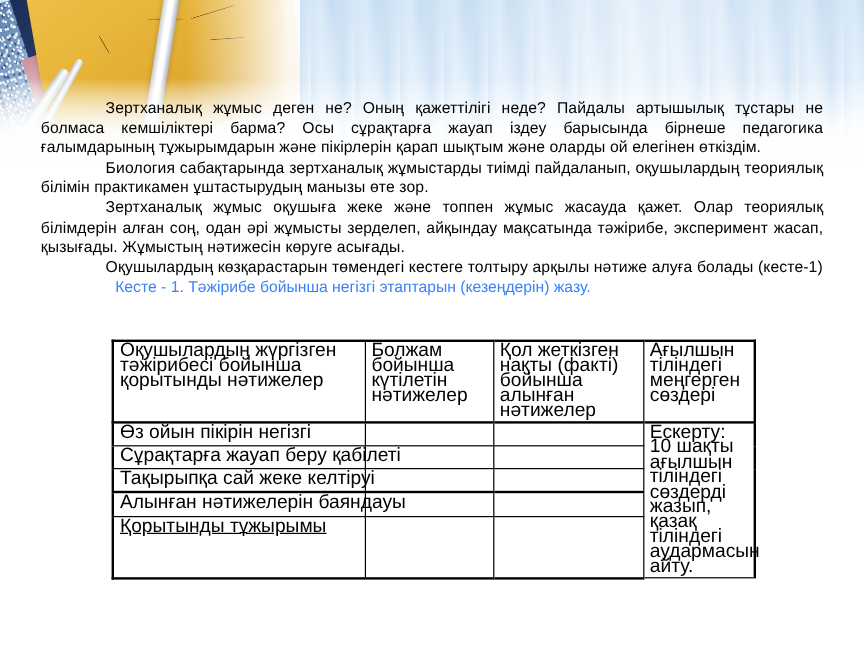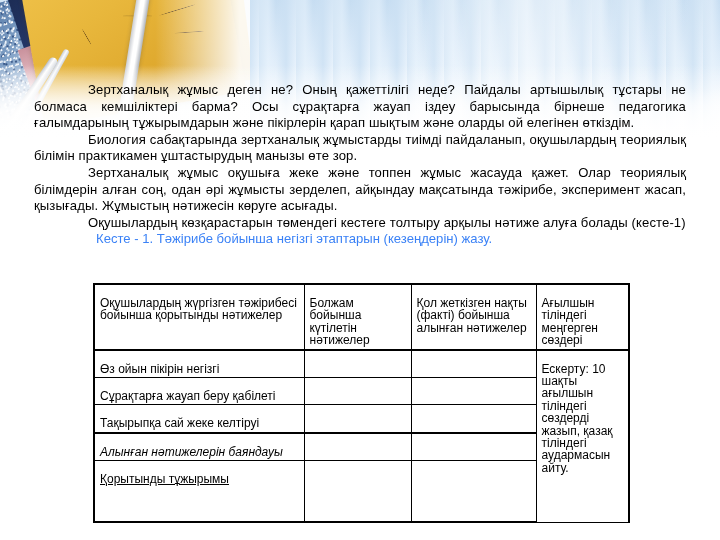"Оқушылардың жүргізген тәжірибесі бойынша" table.grid td { font-size: 12px -> 16px; padding: 12px 4px 2px 5px -> 2px 4px 2px 5px }
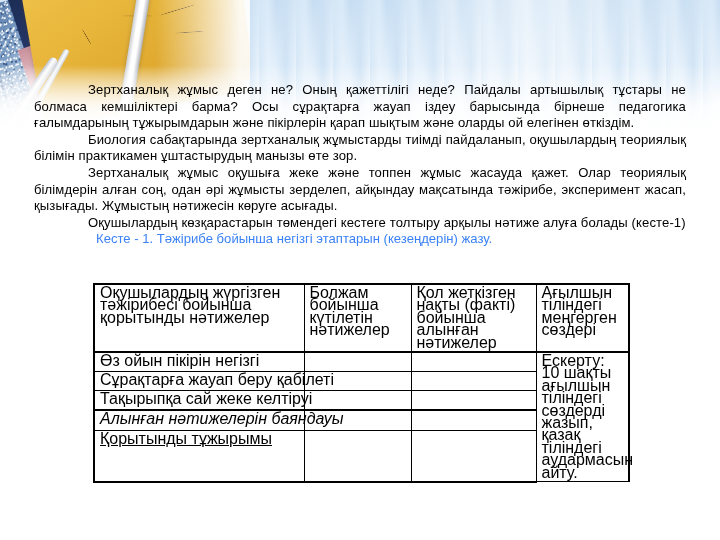"Алынған нәтижелерін баяндауы" table.grid tr.thick-top td { font-style: italic -> none }
